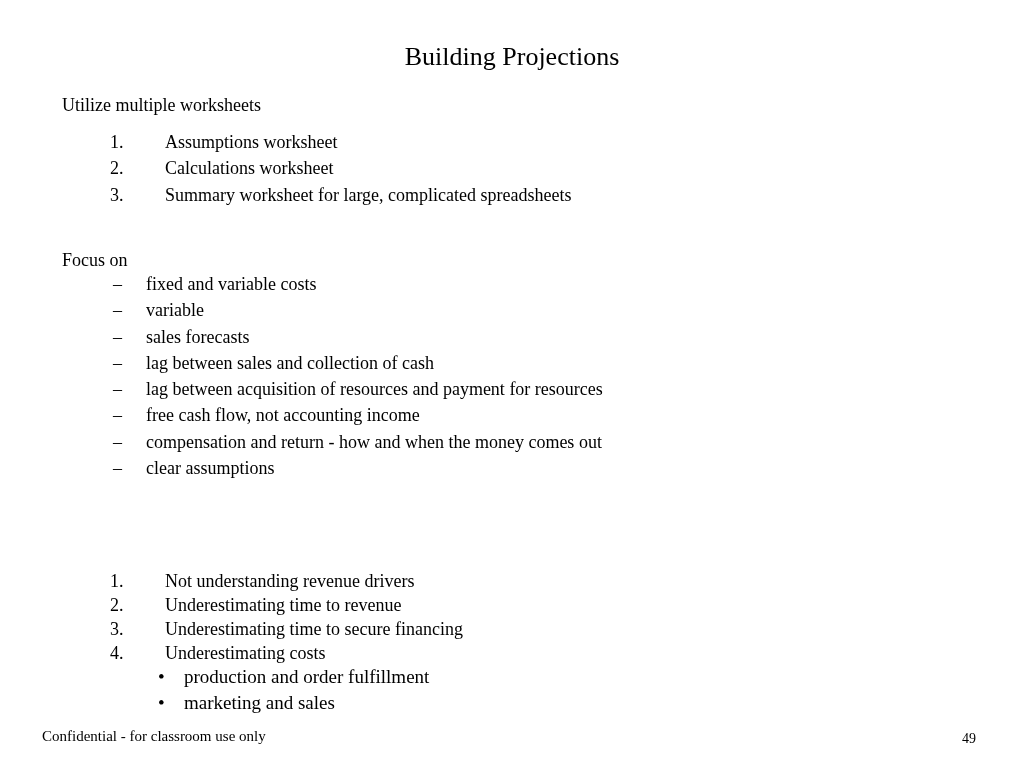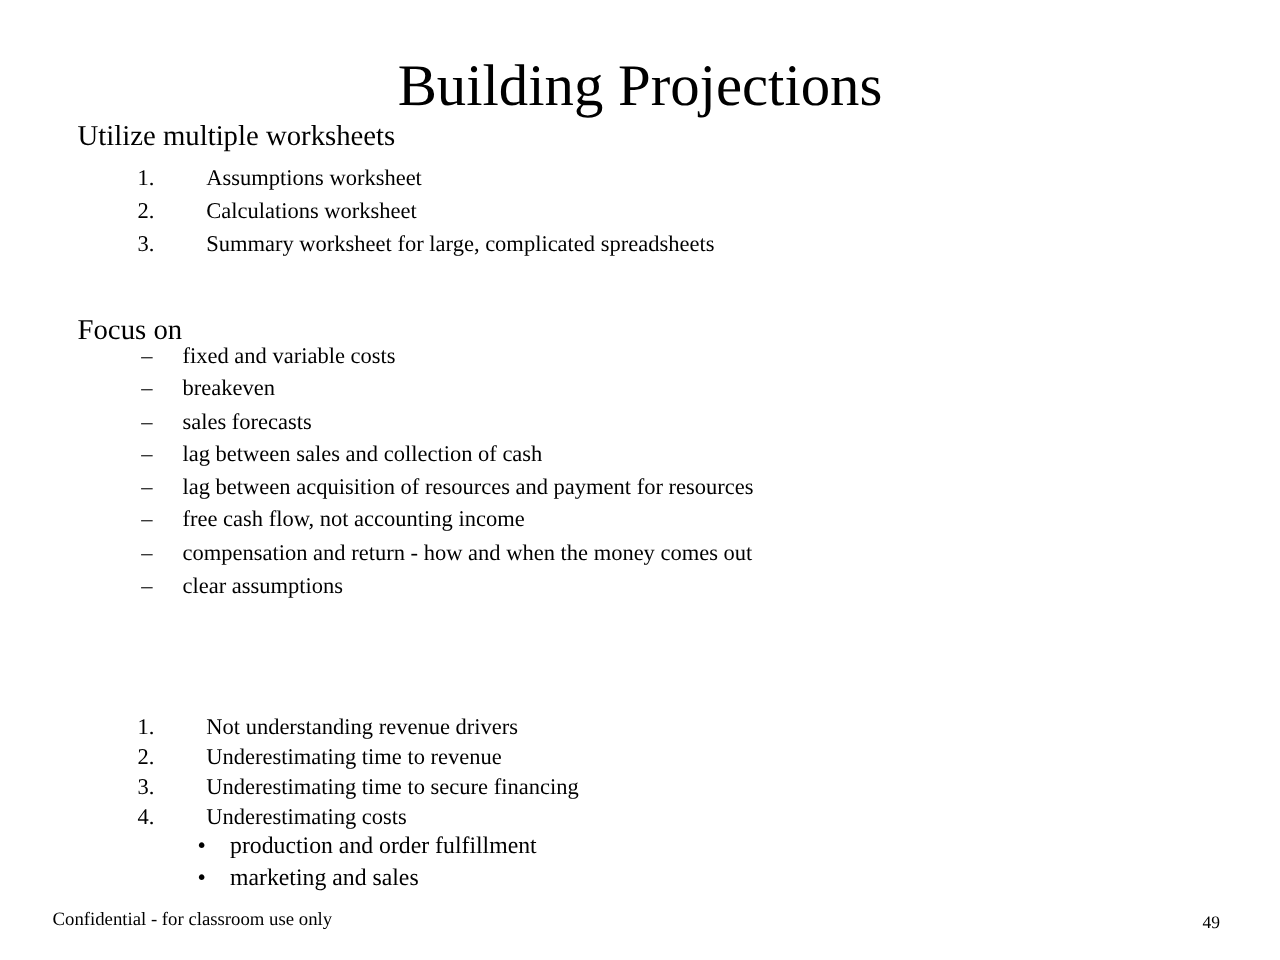"Building Projections" .title { font-size: 47px -> 26px }
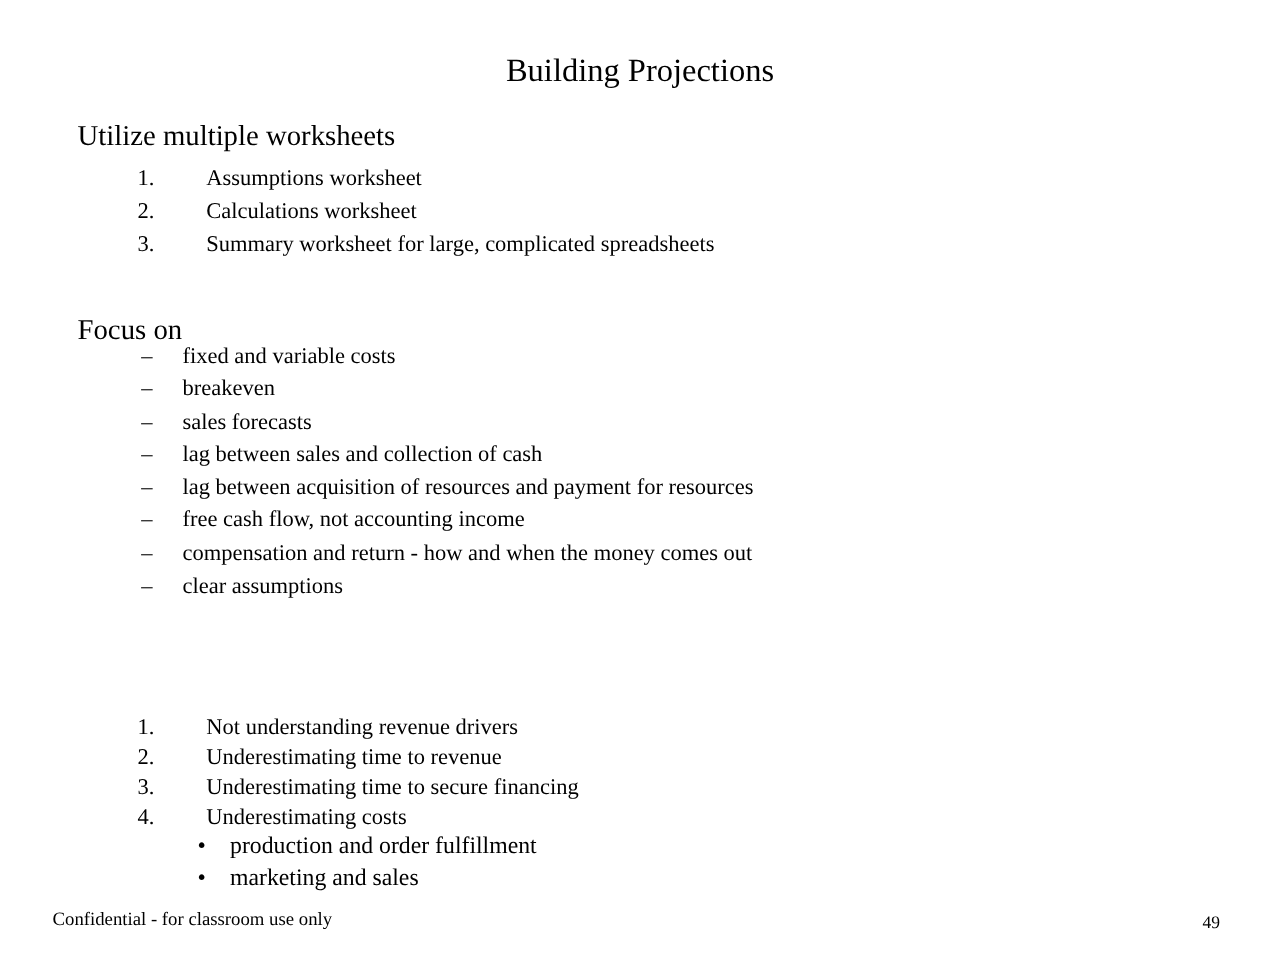"Utilize multiple worksheets" .heading { font-size: 23px -> 18px }
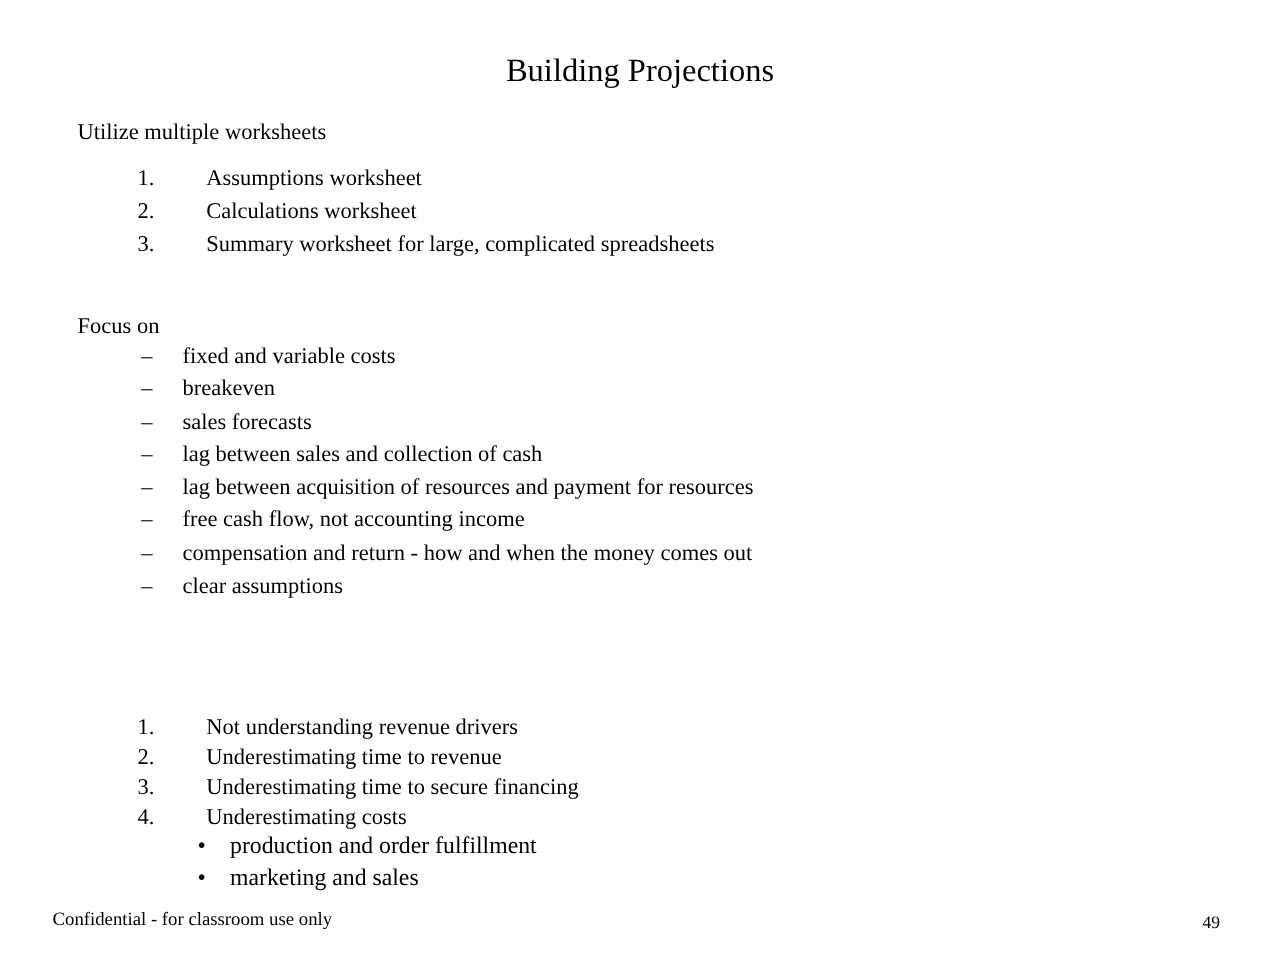"breakeven" span { text: breakeven -> variable }
